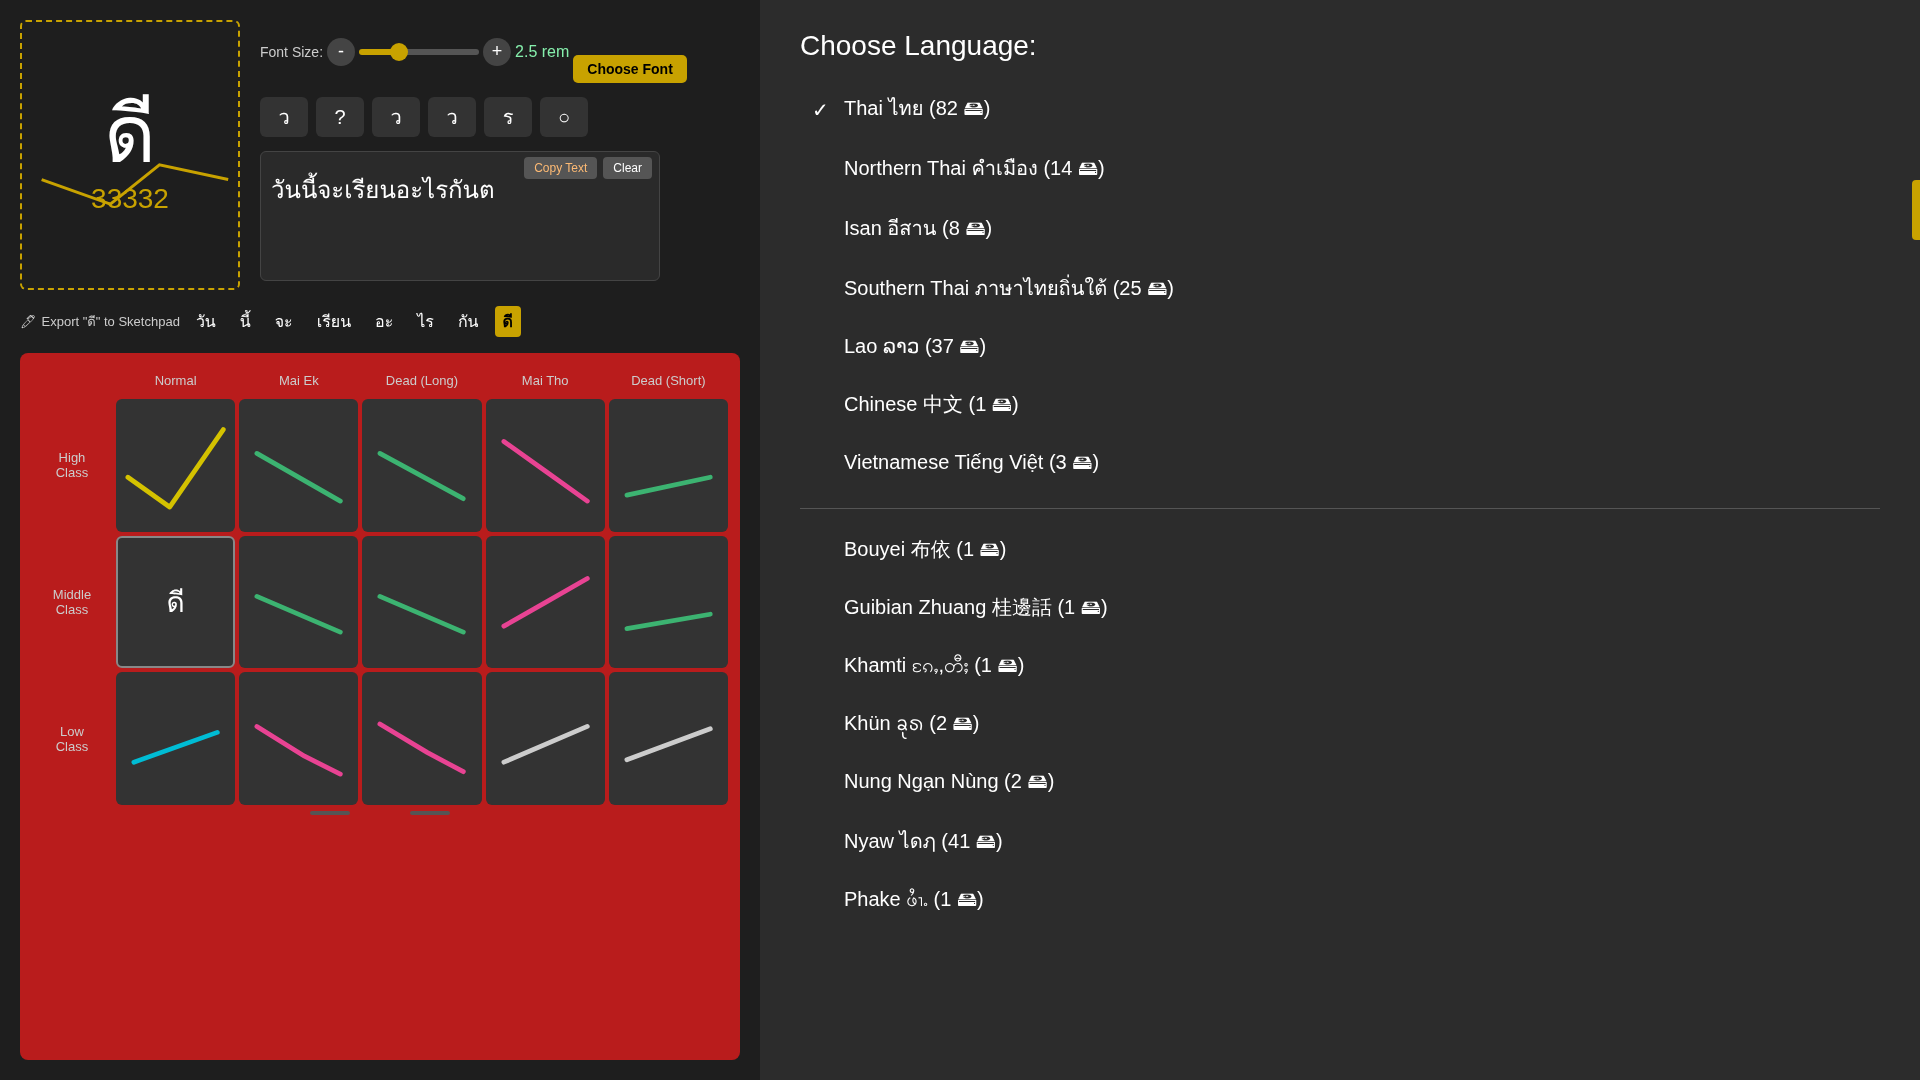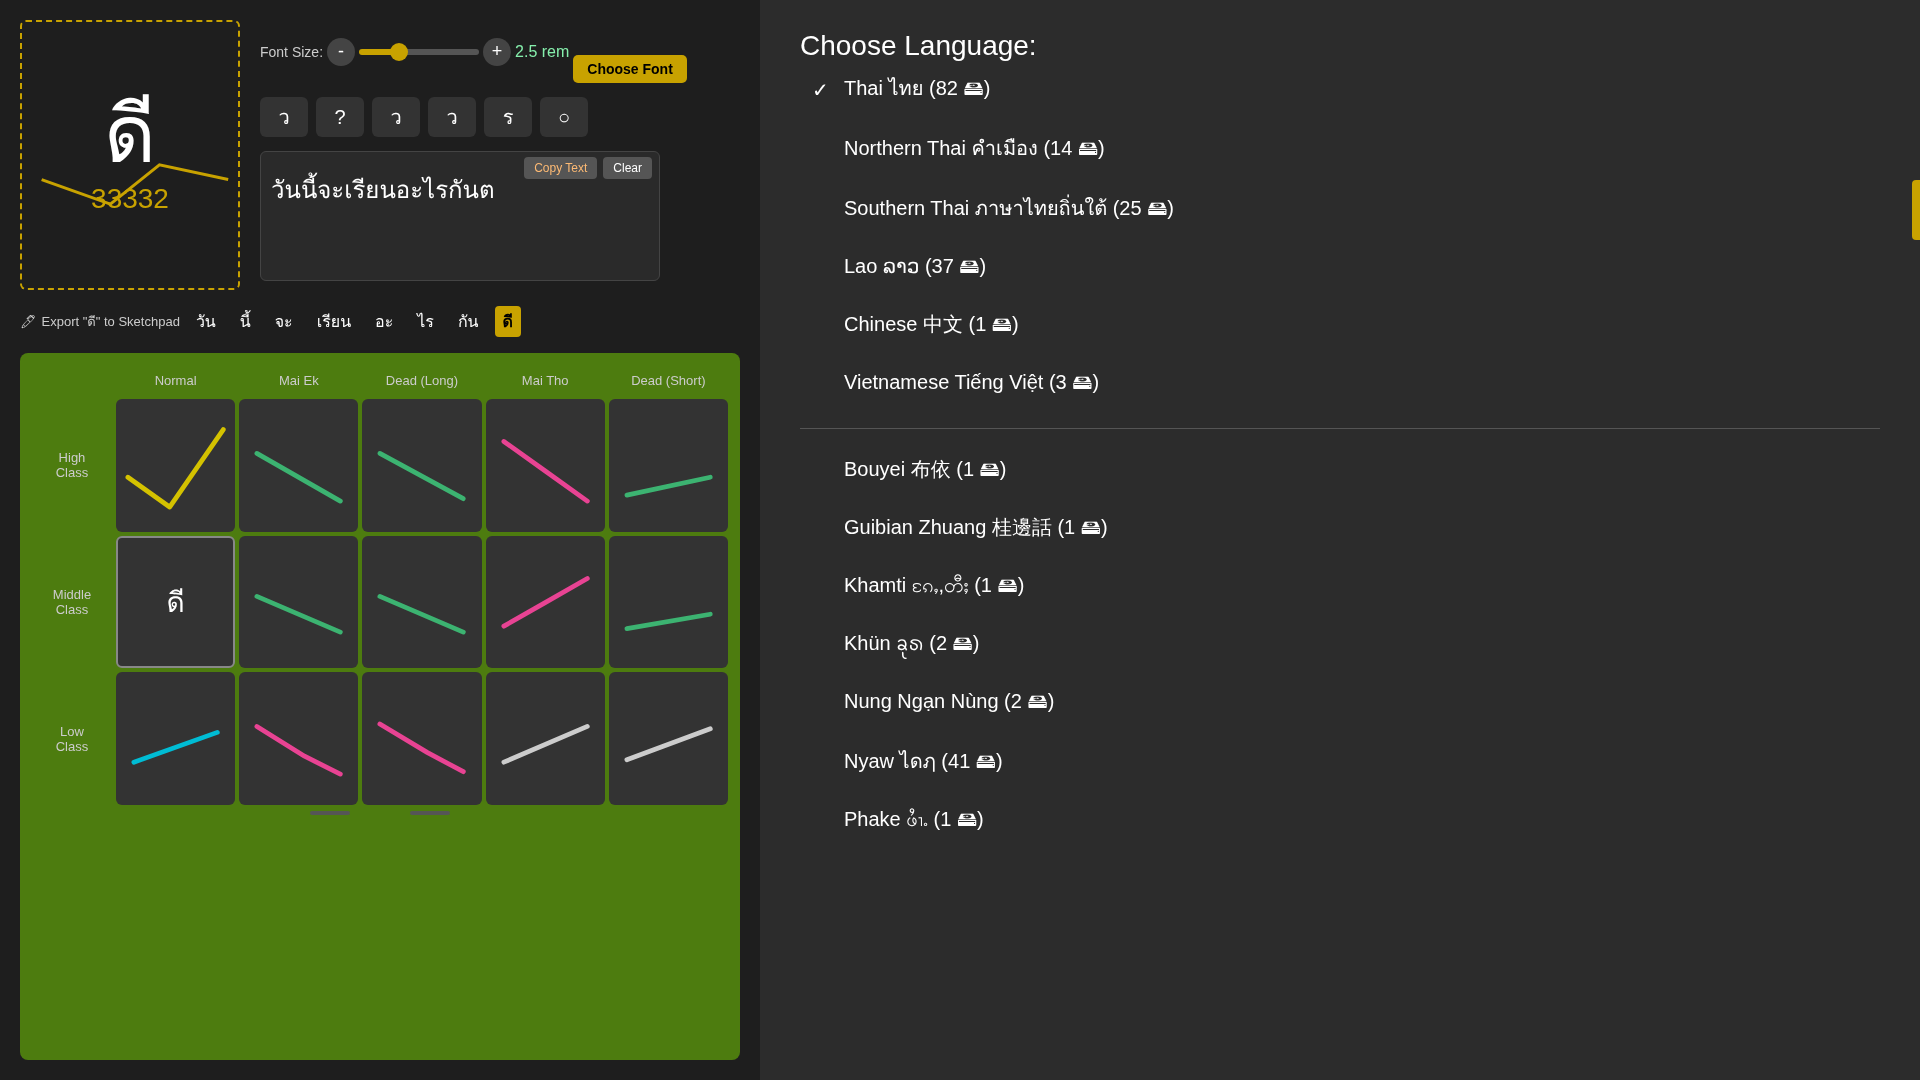"Choose Language:" .language-title { margin-bottom: none -> 20px }
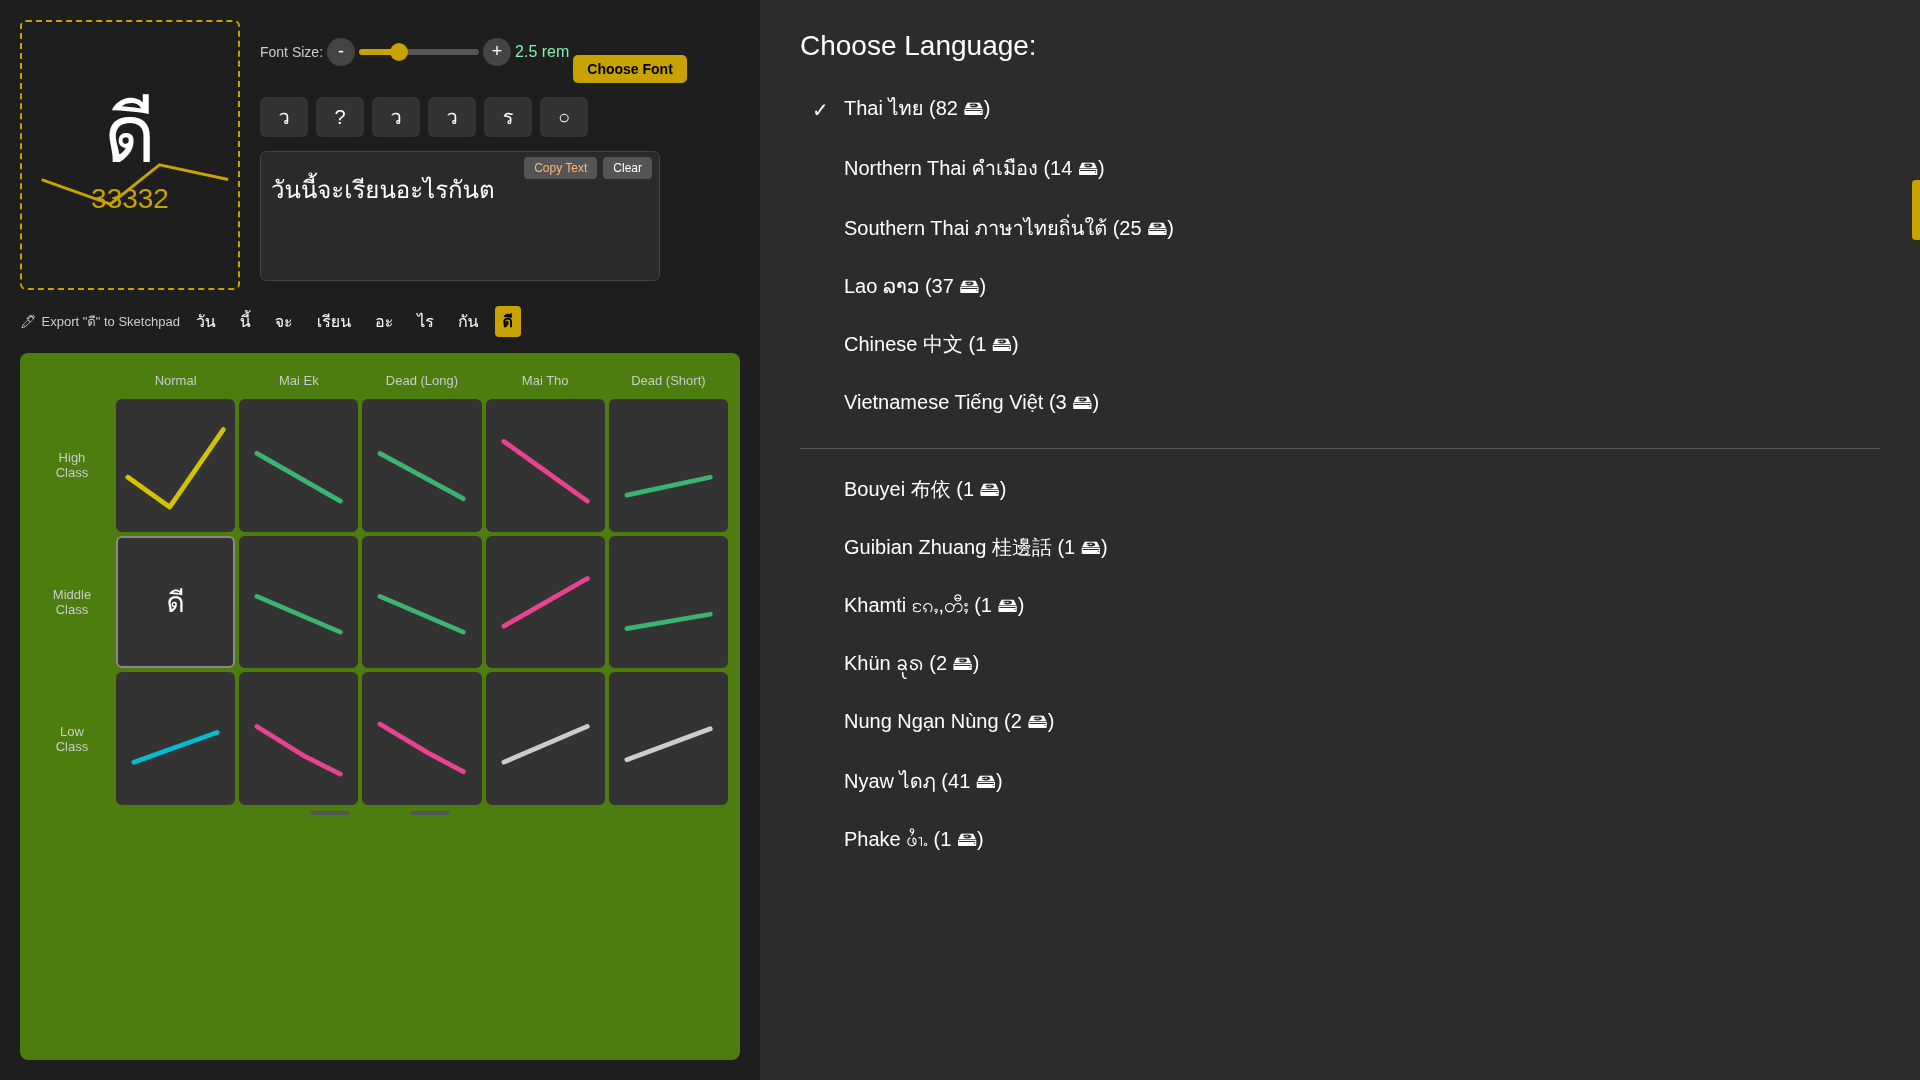"Isan อีสาน (8 🖴)" div.language-item { html: none -> <div> <span>&nbsp;</span> <span>Isan อีสาน (8 🖴)</span> </div> }
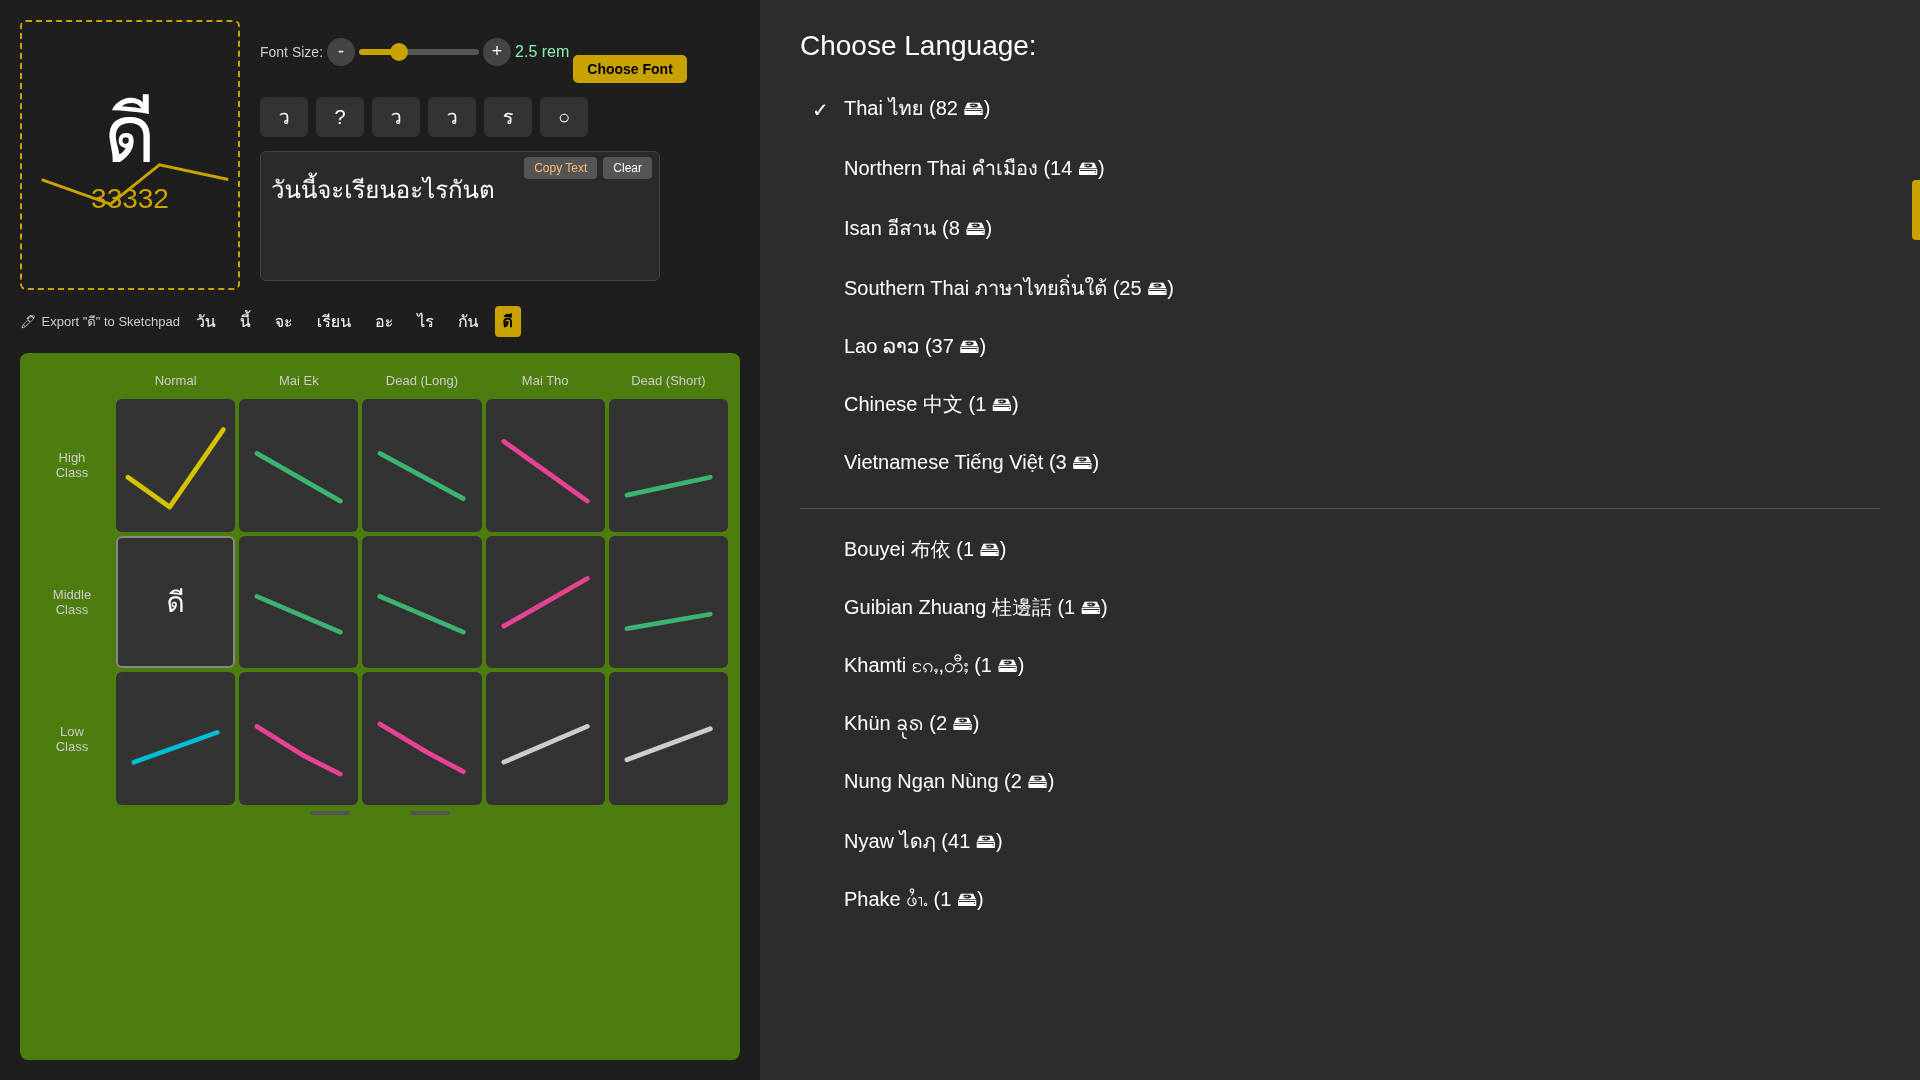"Normal" .tone-chart { background: #4d7c0f -> #b91c1c }
